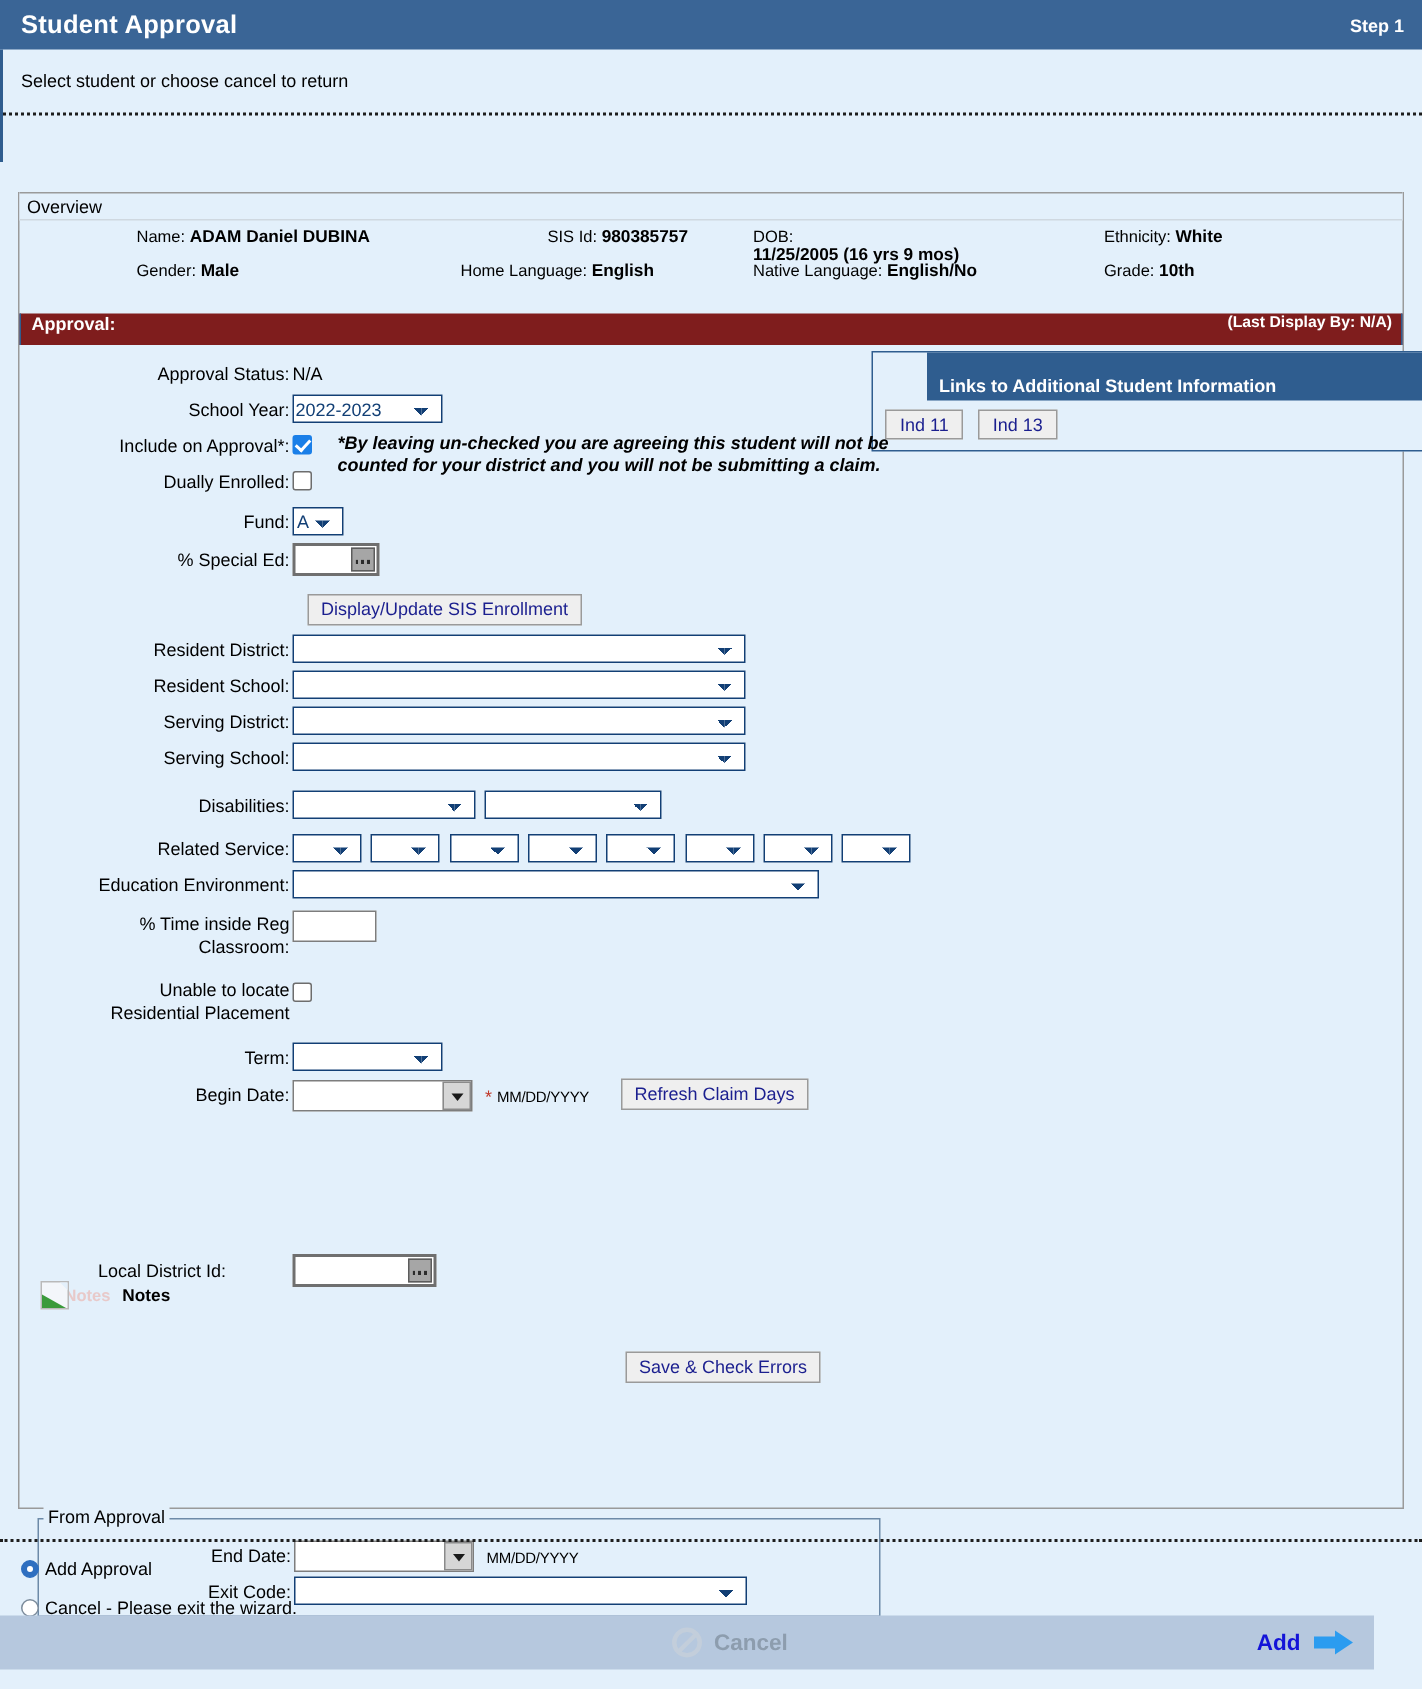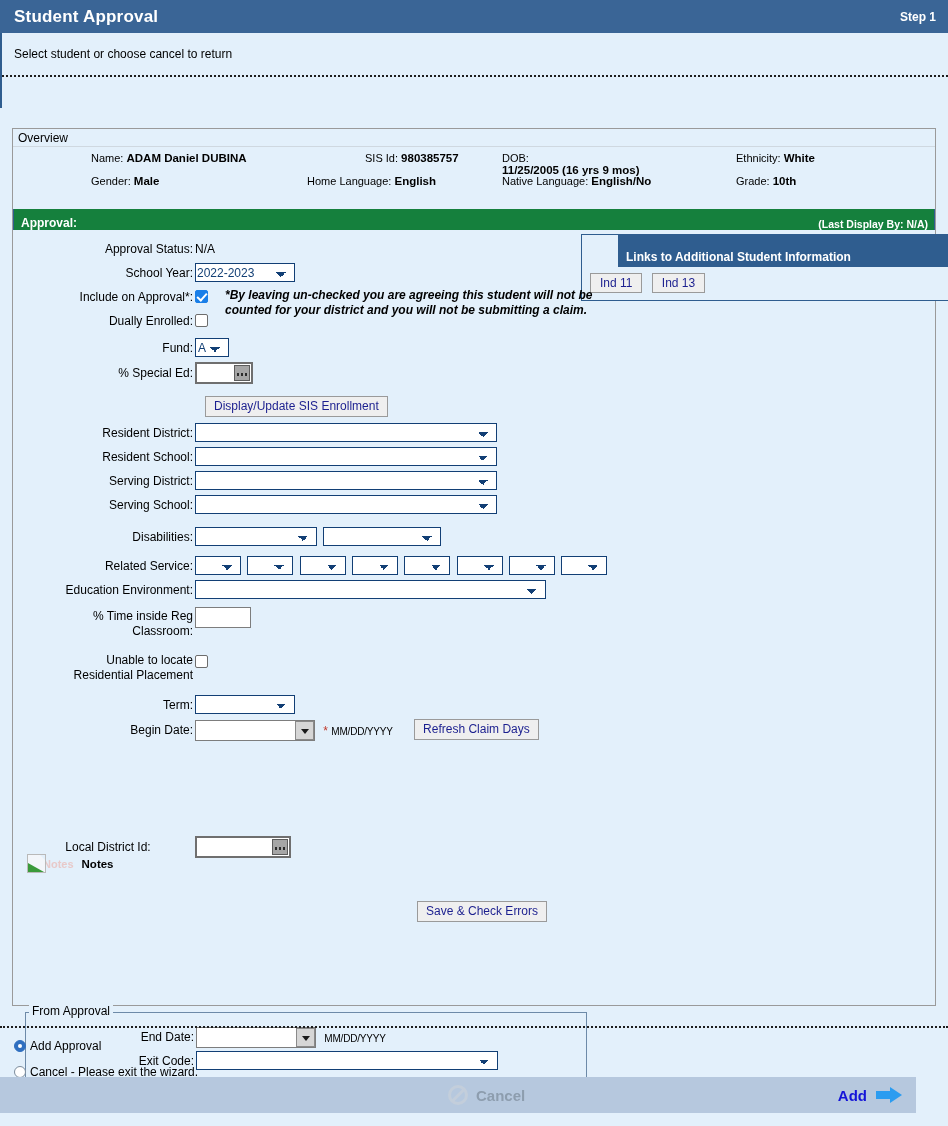"Approval:" .apprbar { align-items: flex-end -> flex-start; background: #15803d -> #7f1d1d }
